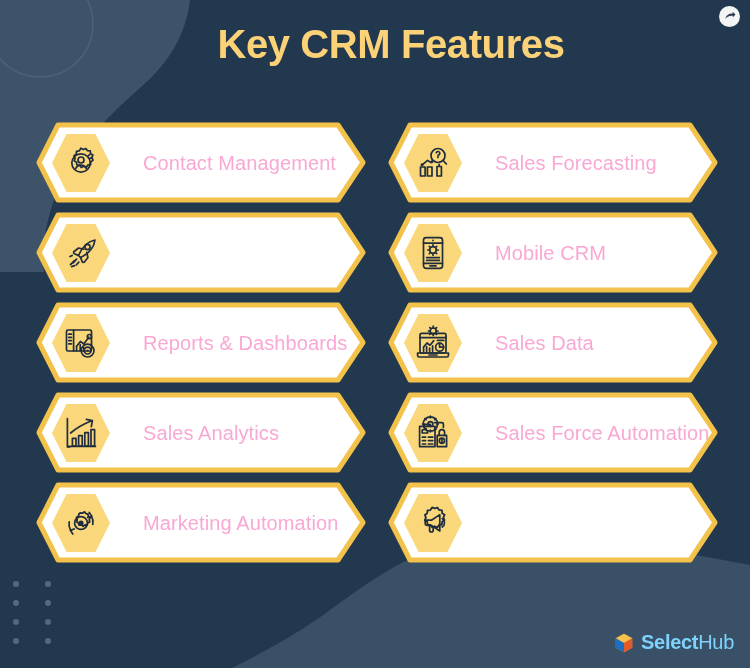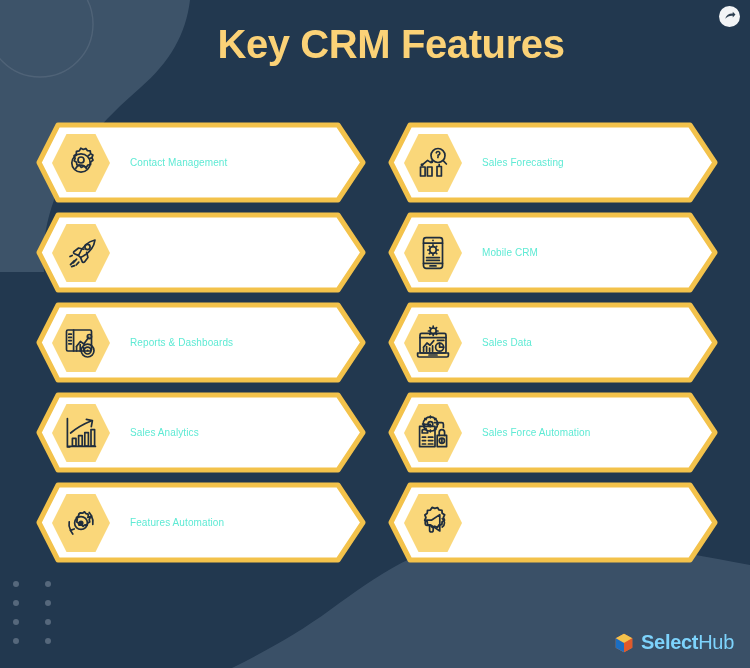"Contact Management" .feature-label { color: #5eead4 -> #f9a8d4; font-size: 10px -> 20px; margin-left: 18px -> 31px }
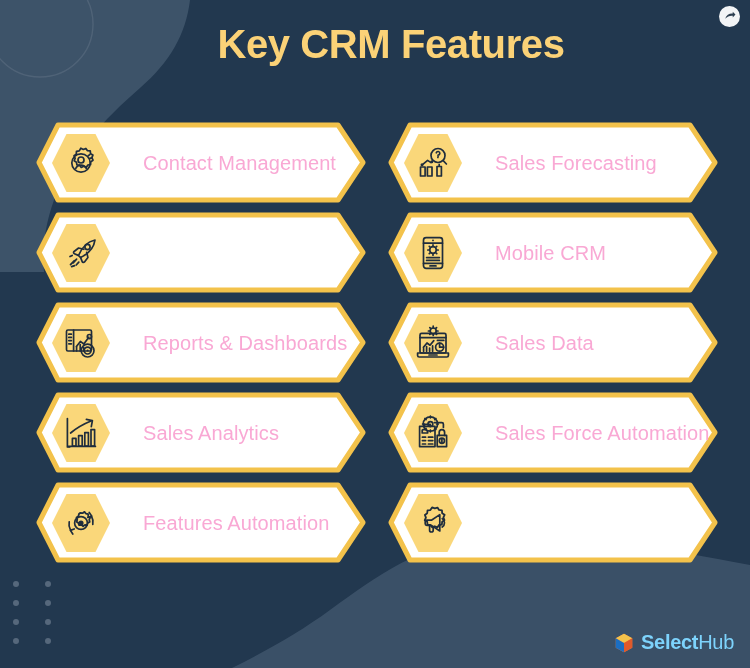"Features Automation" span.feature-label { text: Features -> Marketing }
